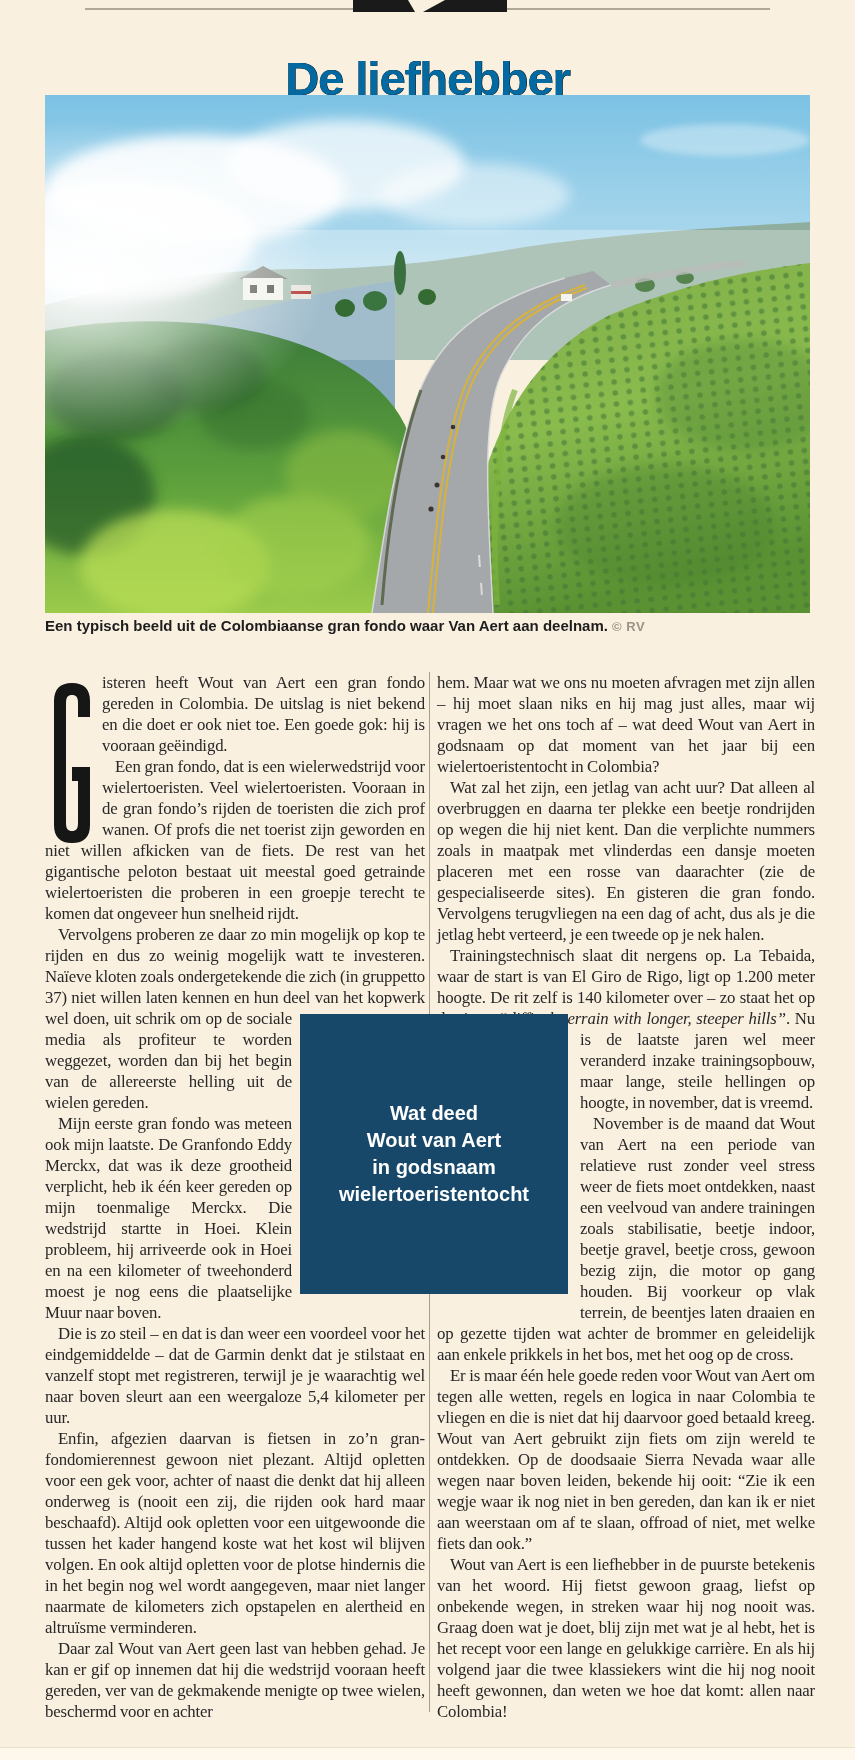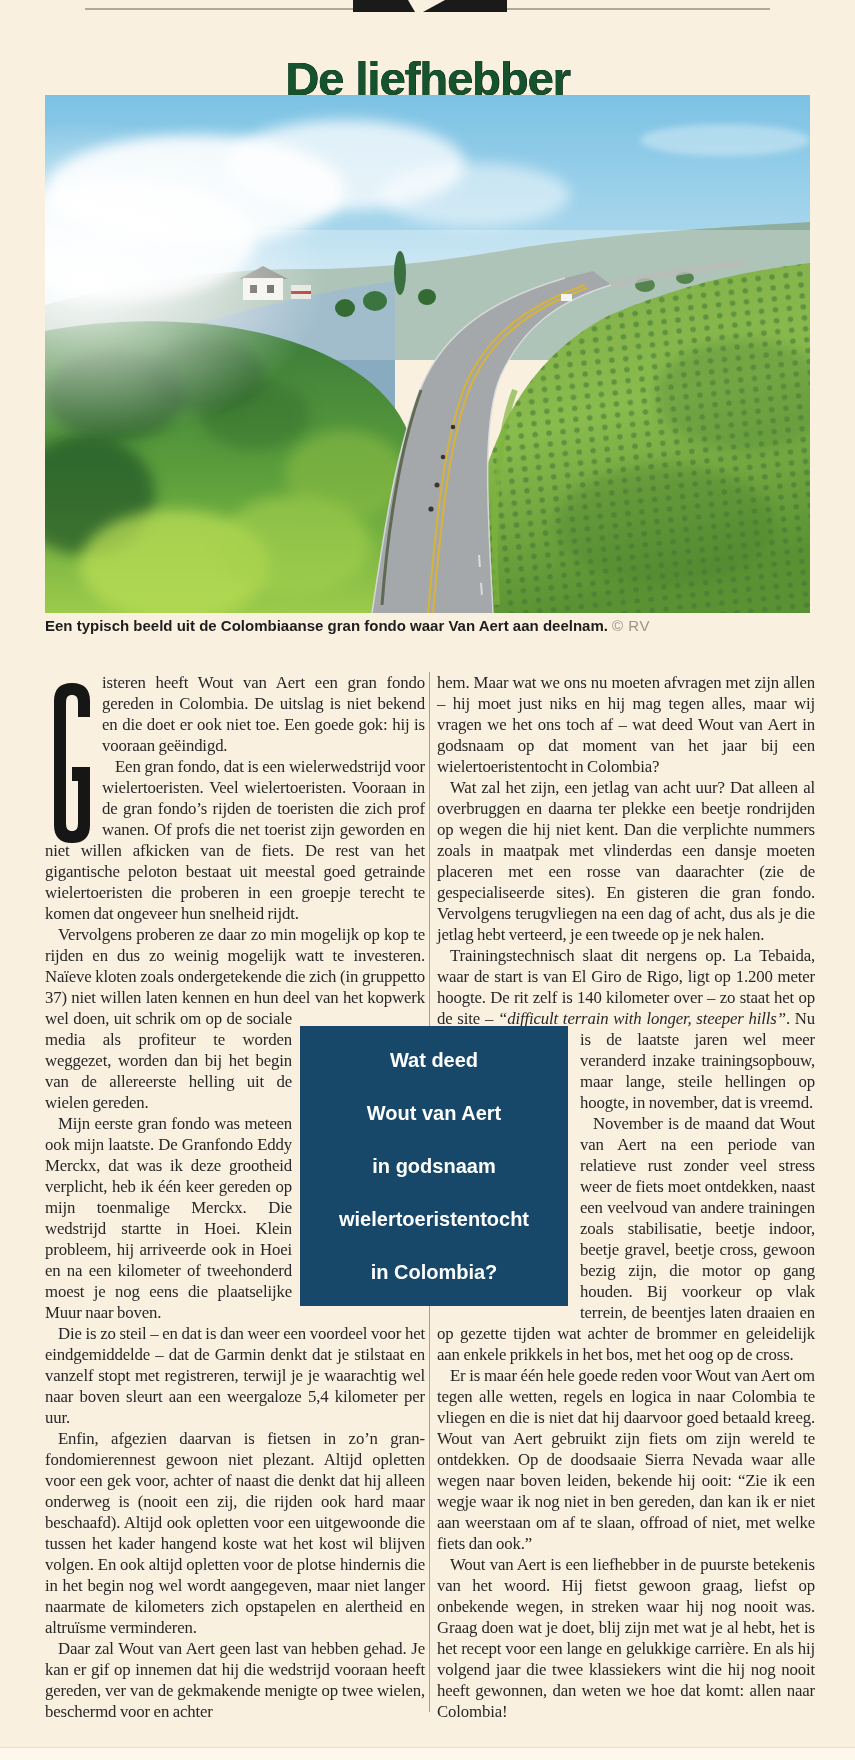"De liefhebber" .page-title { color: #14532d -> #0369a1 }
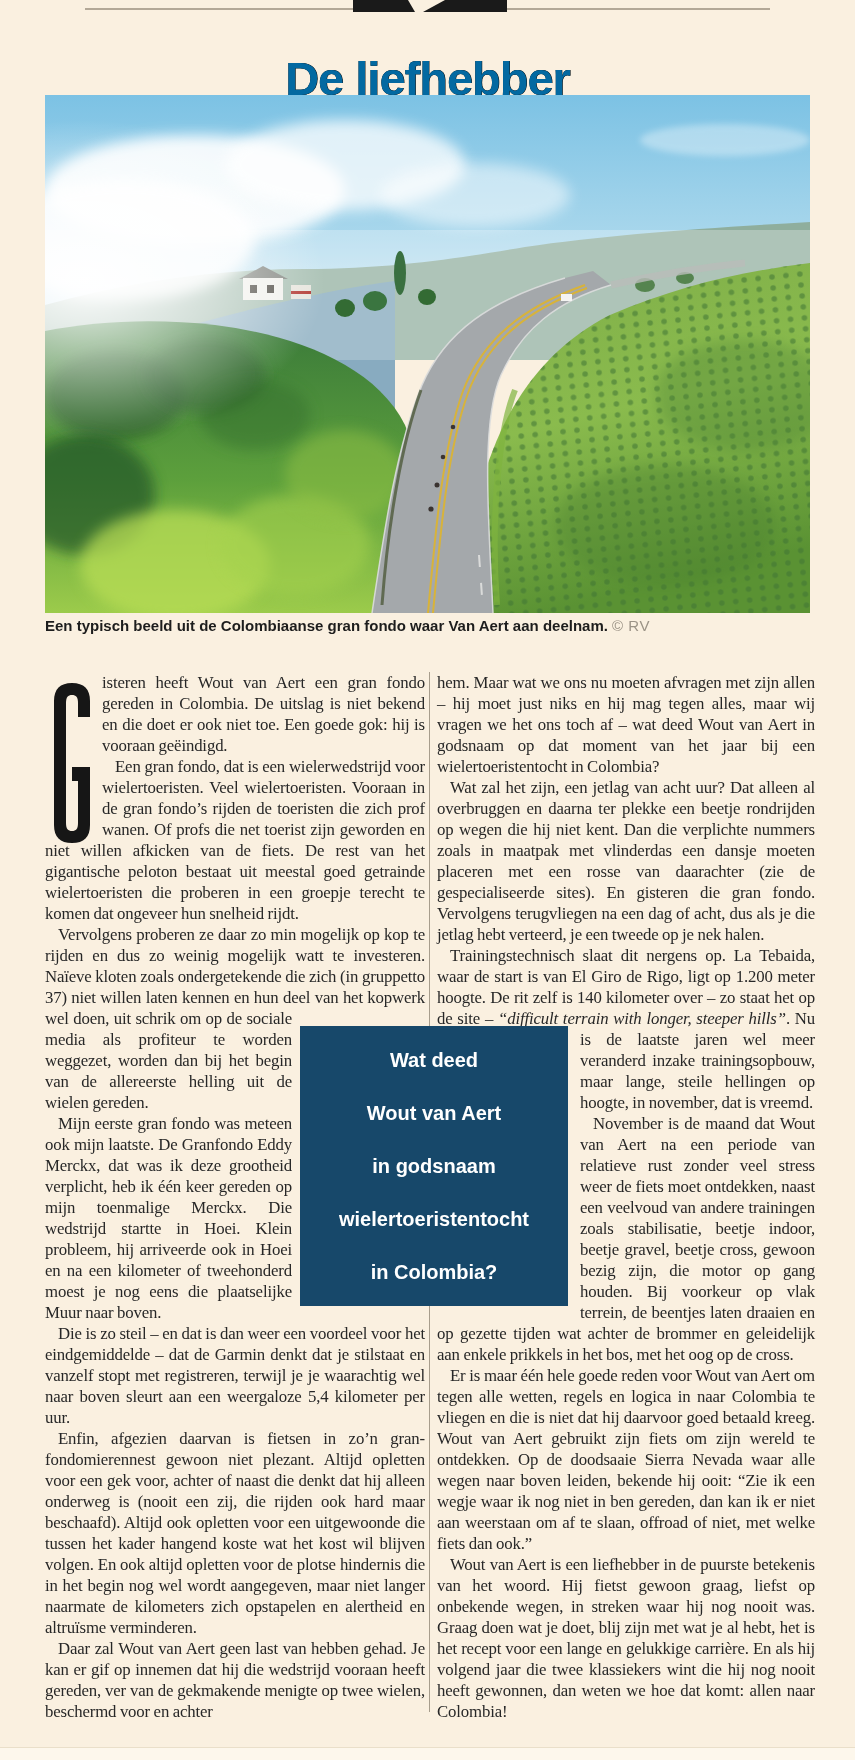"© RV" .credit { font-size: 15px -> 13px; font-weight: 400 -> 700 }
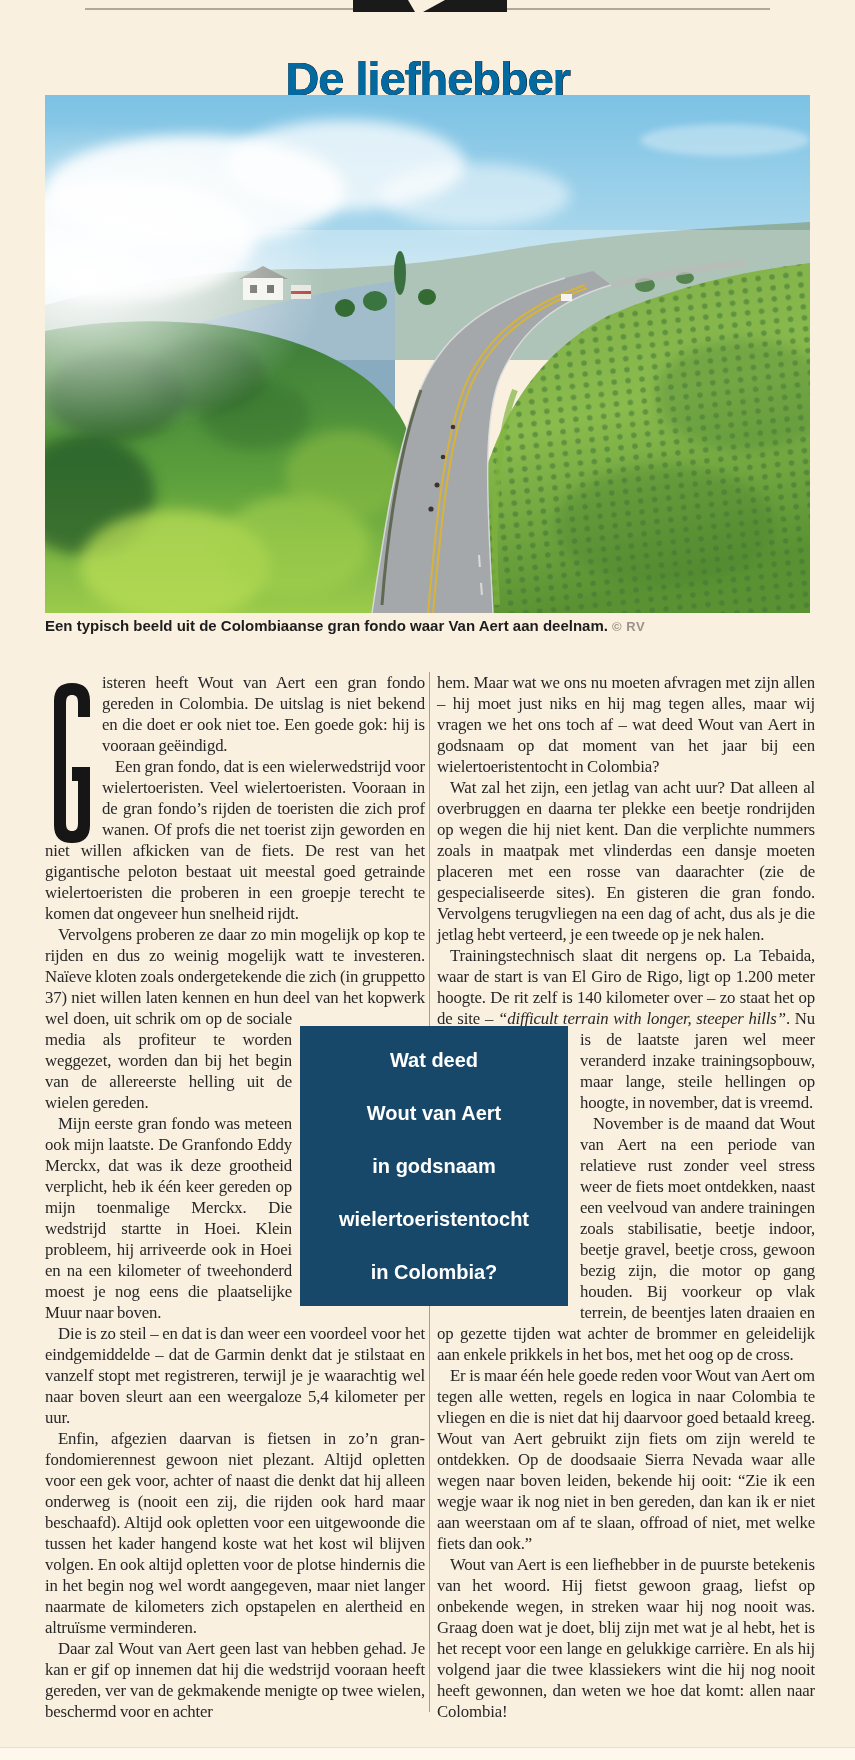"hem. Maar wat we ons" span { text: just niks en hij mag tegen -> slaan niks en hij mag just }
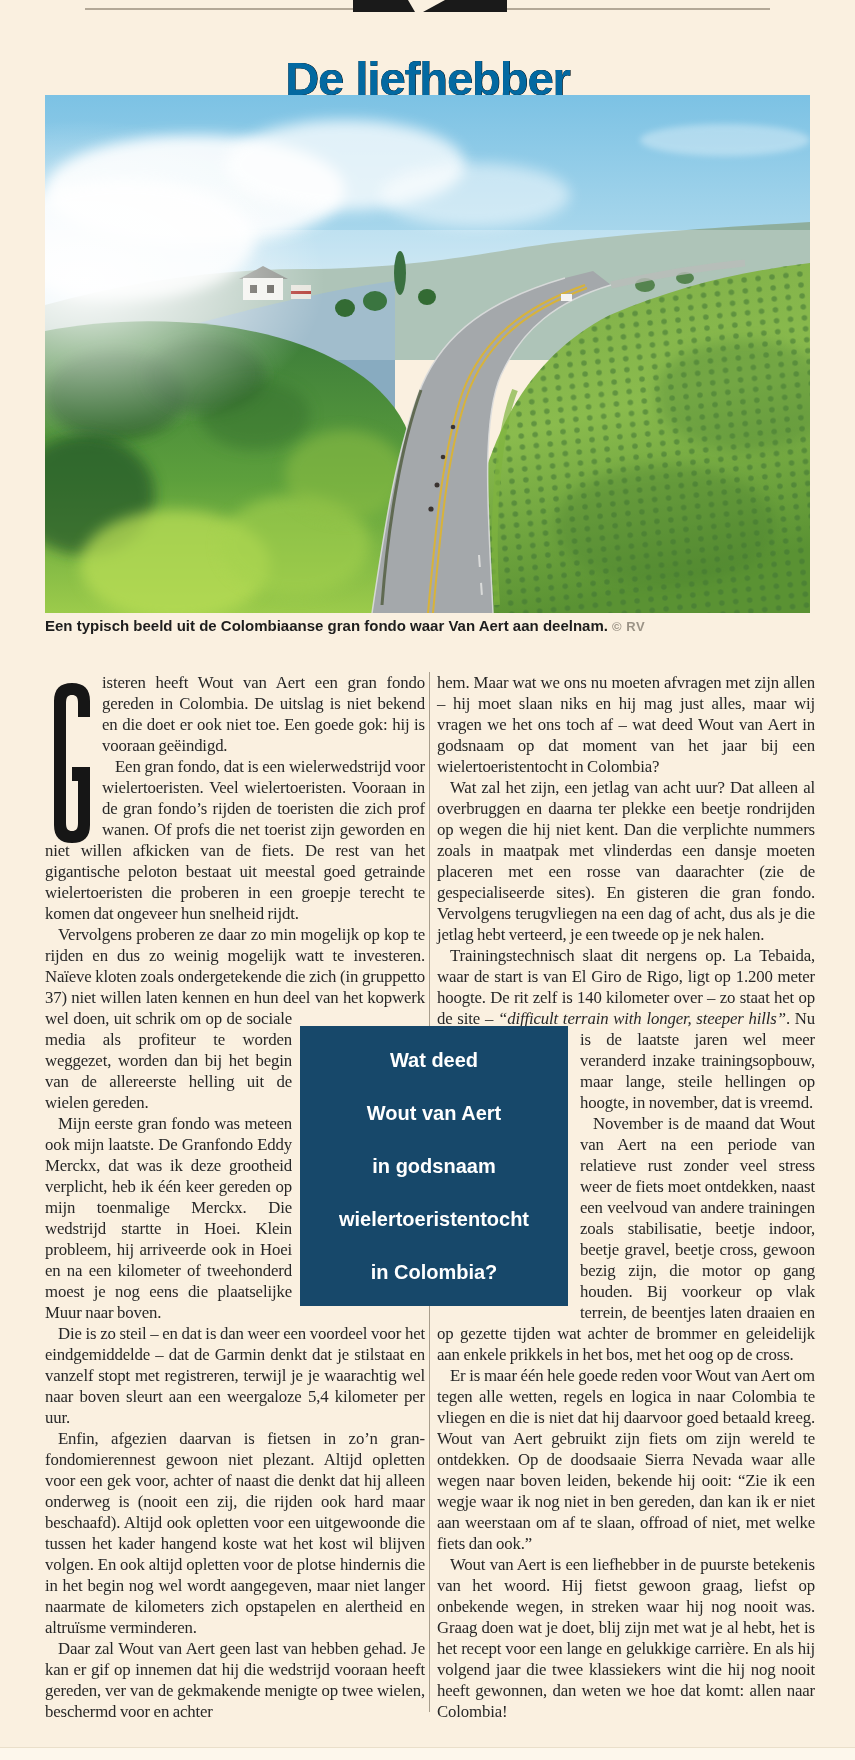"Wat deed" .pull-quote { gap: 26px -> none; top: 18px -> 6px }
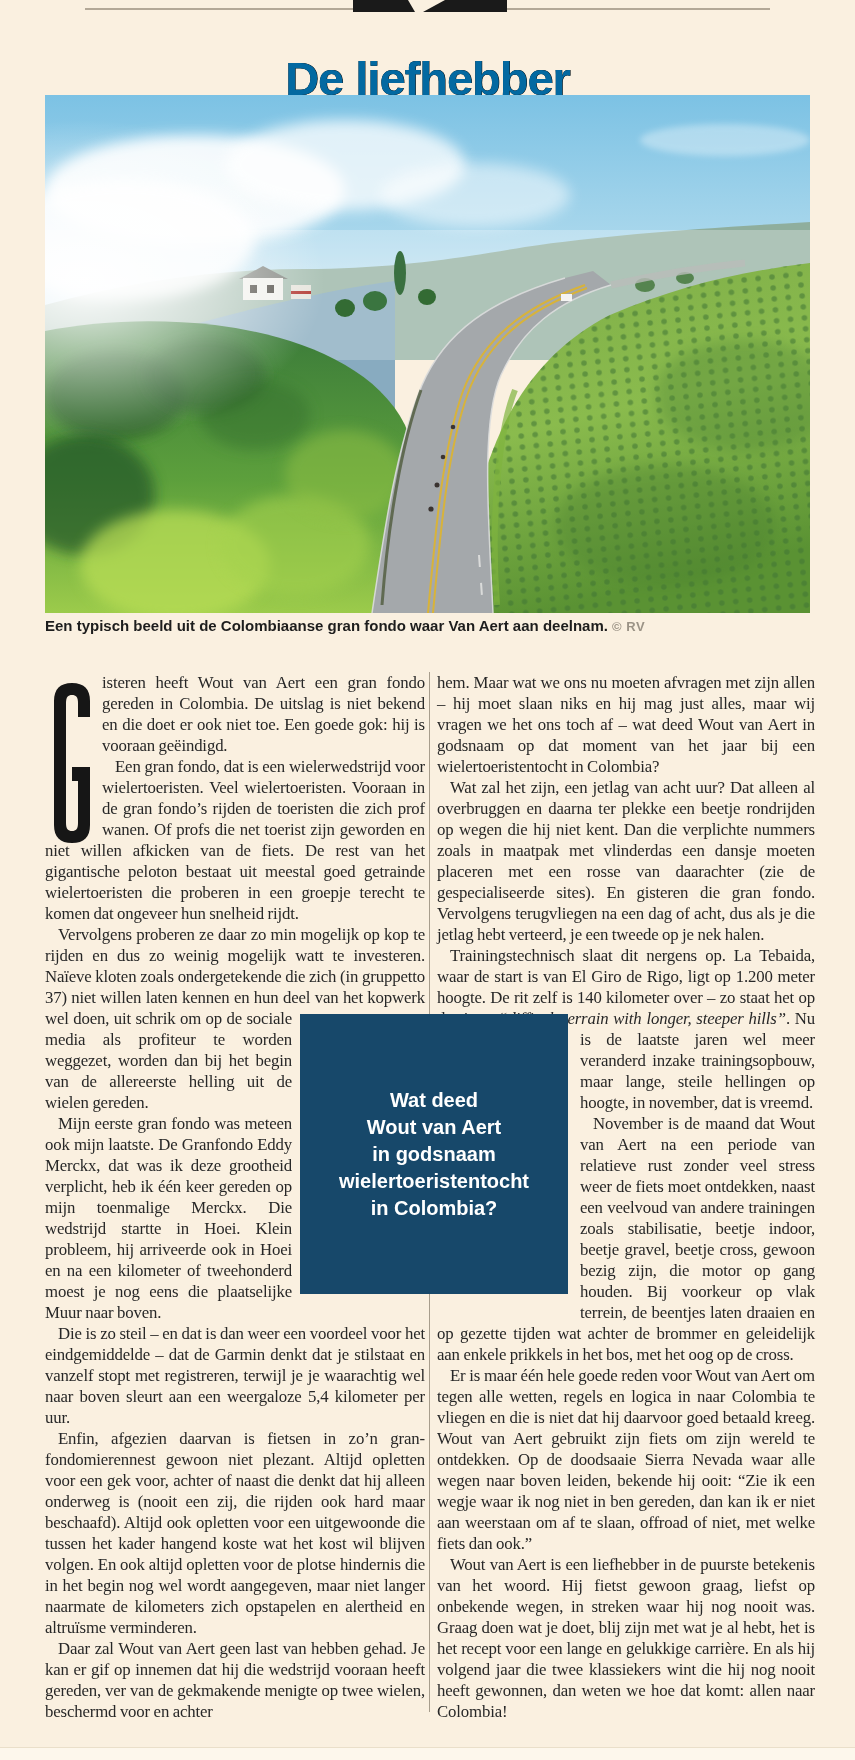"in Colombia?" span { html: <span>in Colombia?</span> -> none }
